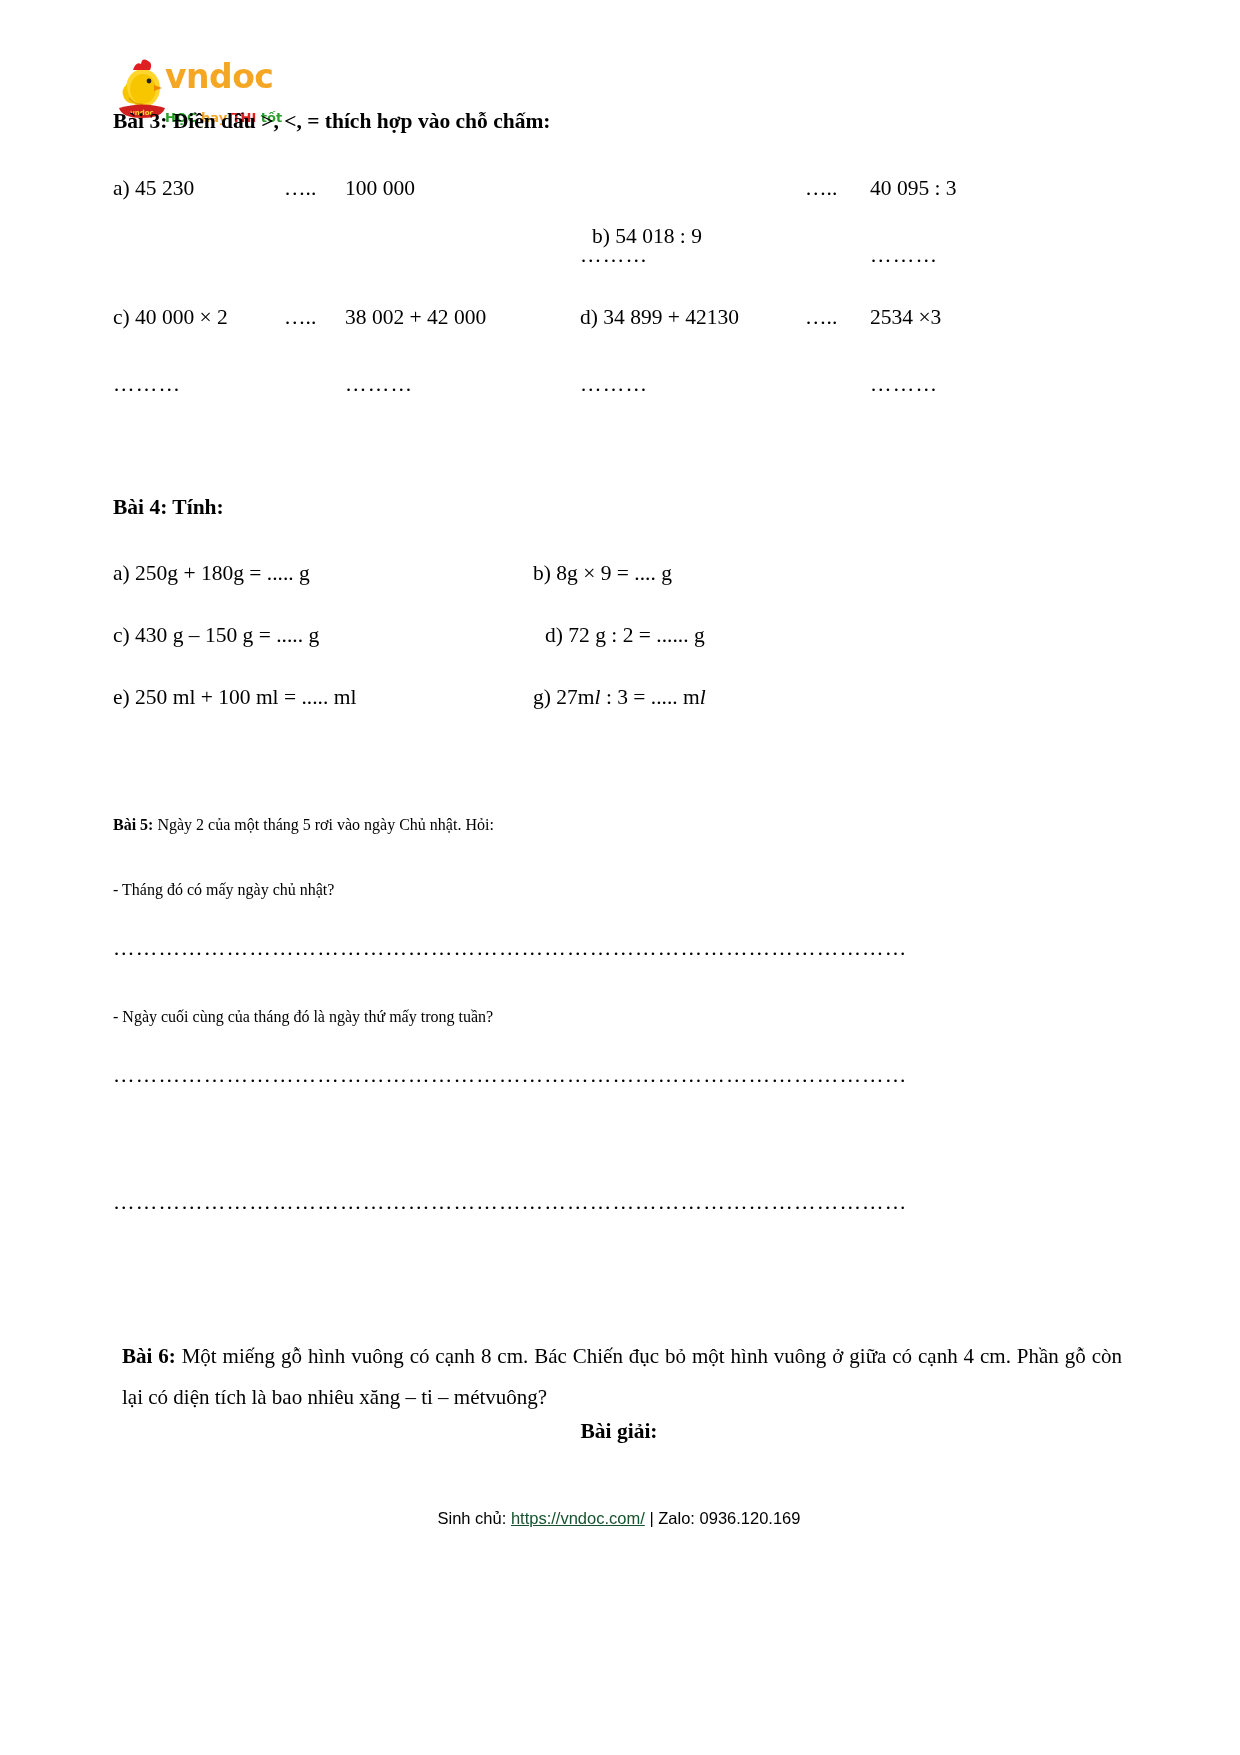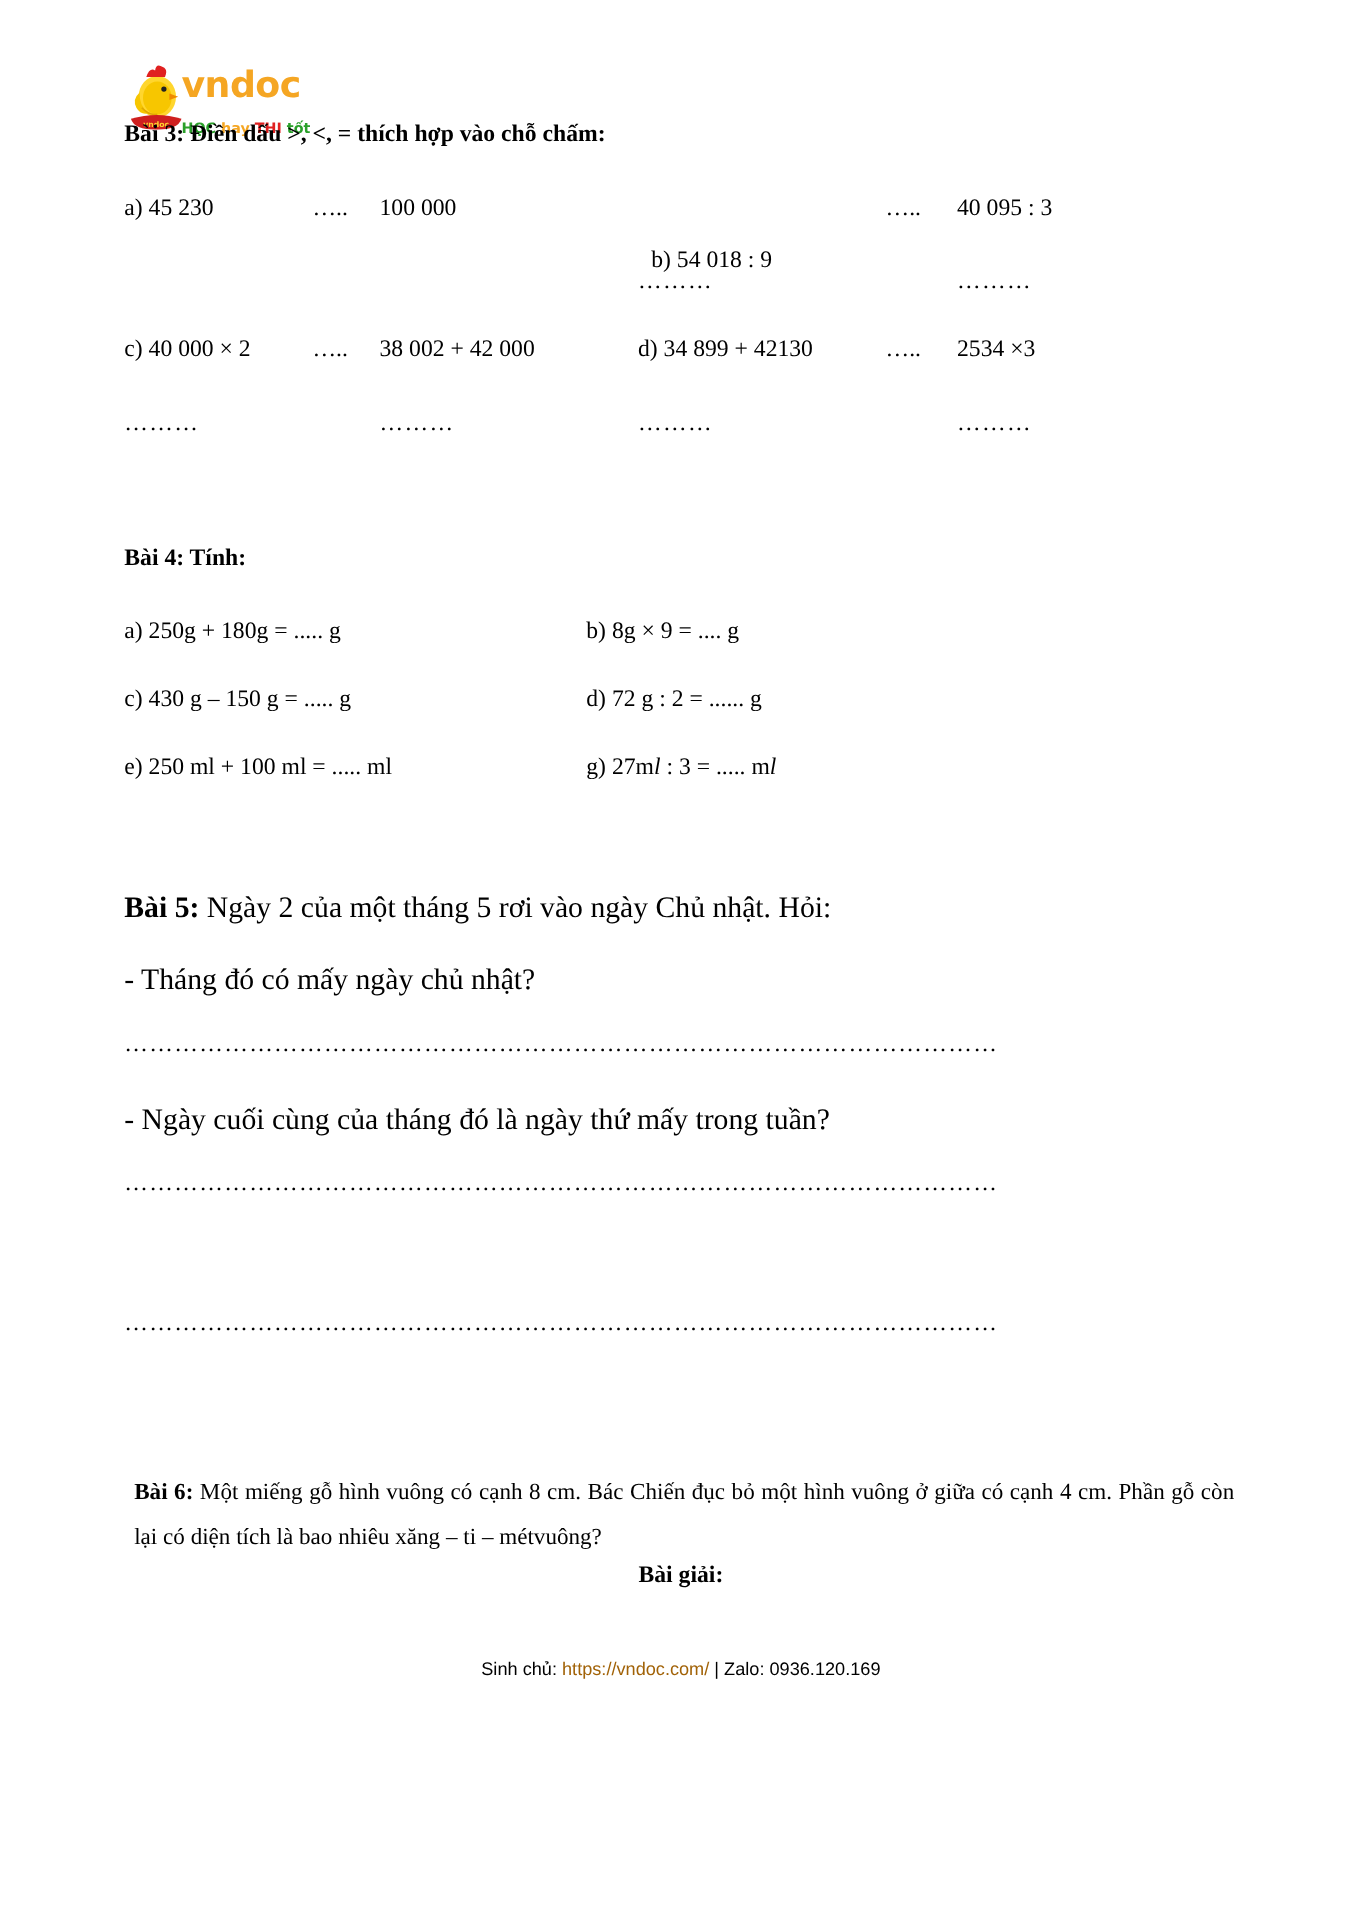"d) 72 g : 2" span.cell { left: 420px -> 432px }
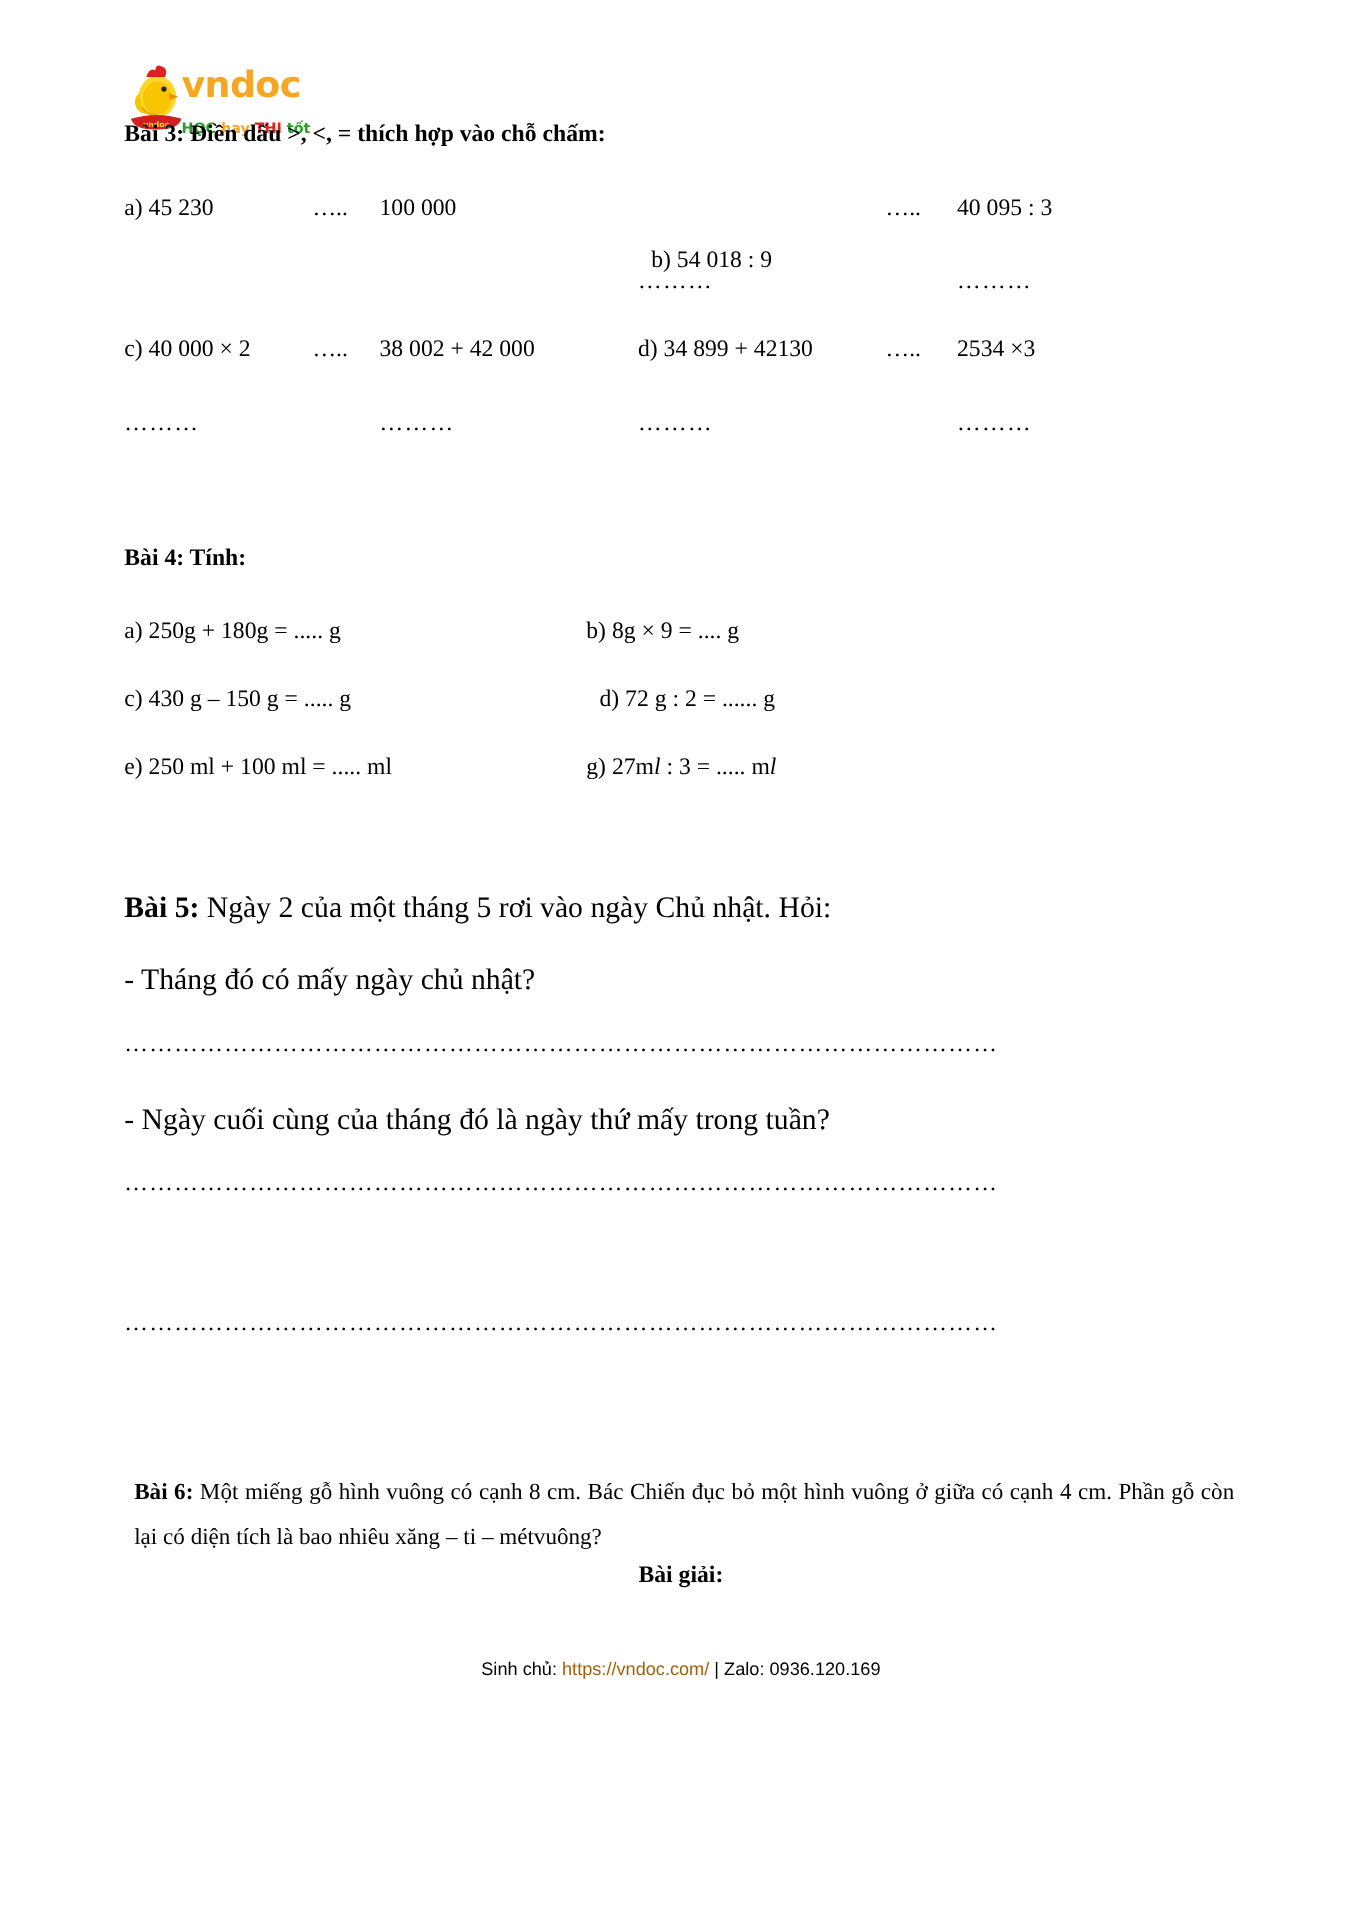"Bài 5: Ngày 2 của" .line { font-size: 27px -> 16px }
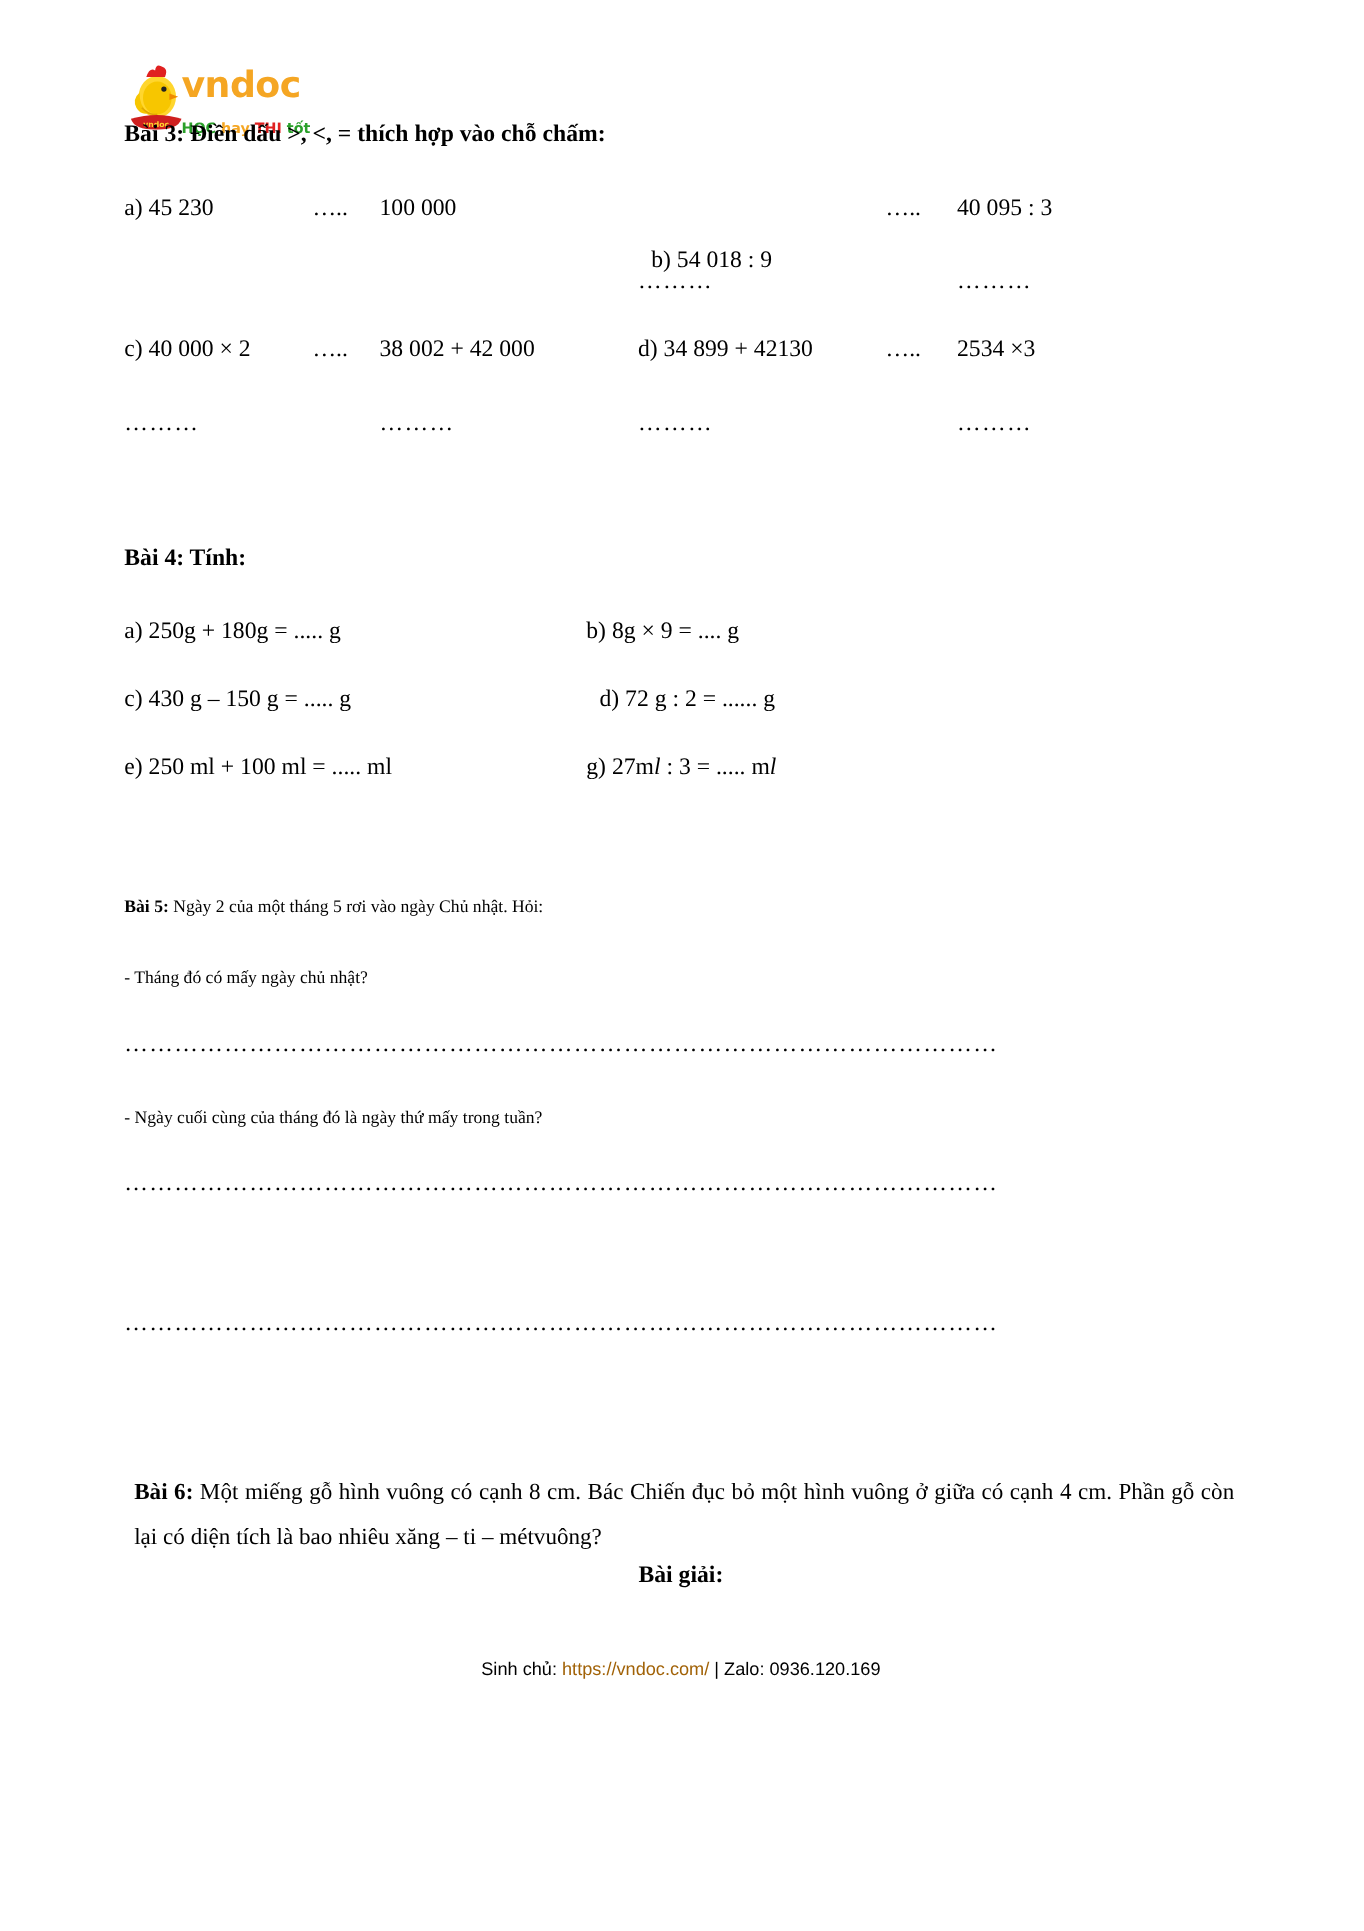"https://vndoc.com/" .footer a, .footer .link { color: #a16207 -> #14532d; text-decoration: none -> underline }
